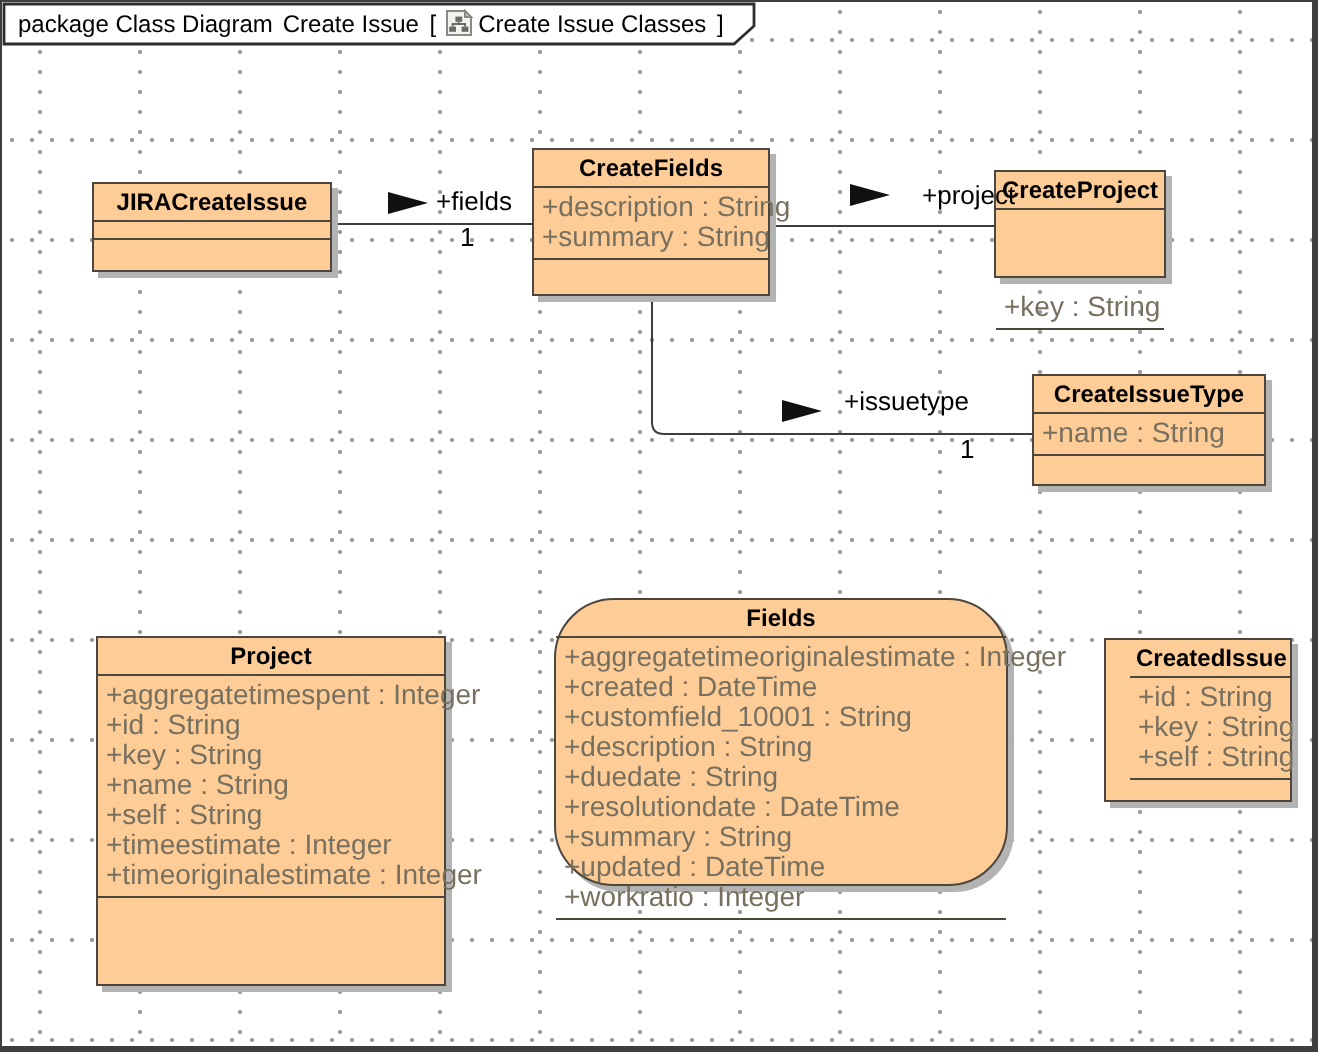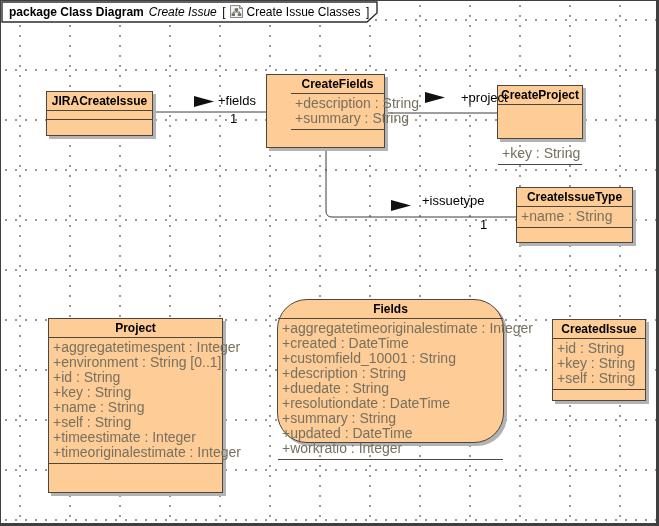"package Class Diagram" #frame-header-text .kw { font-weight: bold -> normal }
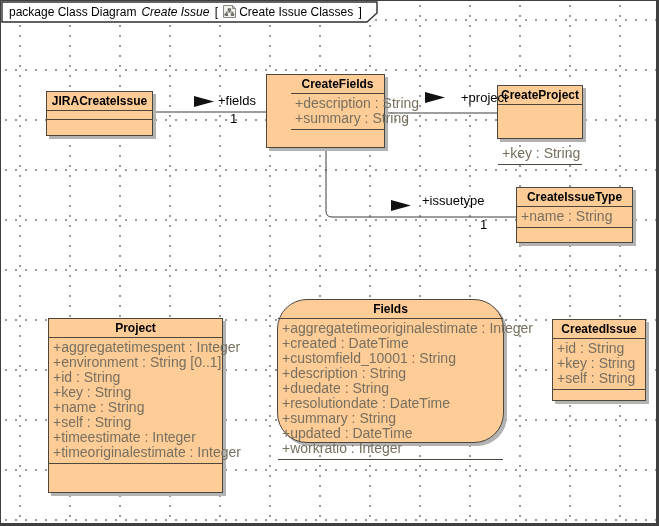"Create Issue" #frame-header-text .nm { font-style: italic -> none }
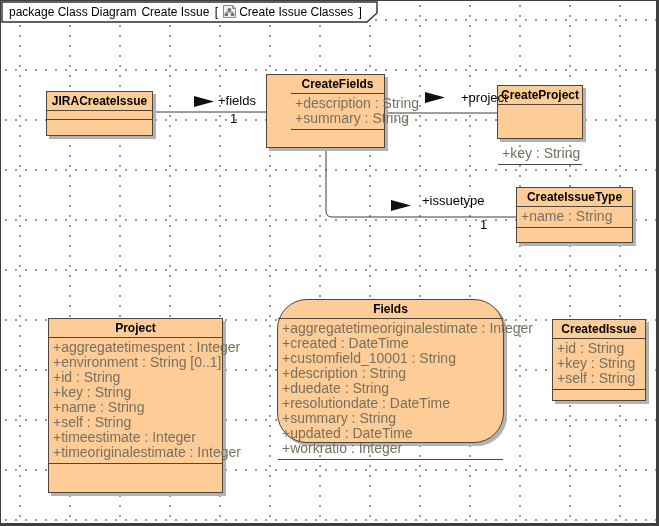"CreateFields" #cls-createfields { padding-left: 24px -> none }
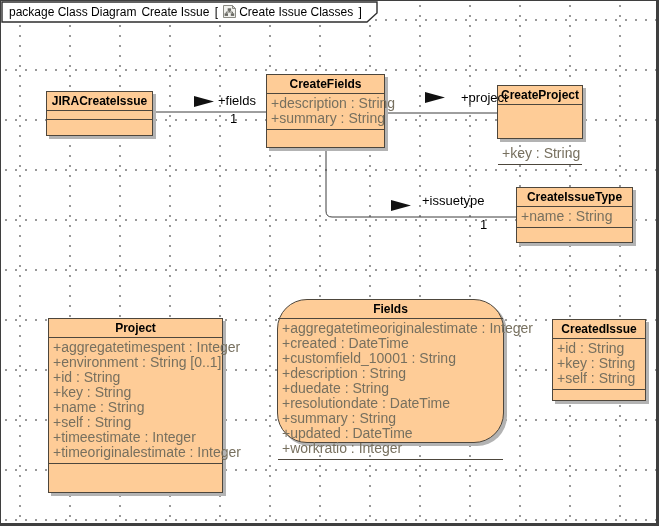"JIRACreateIssue" #cls-jira { width: 107px -> 120px }
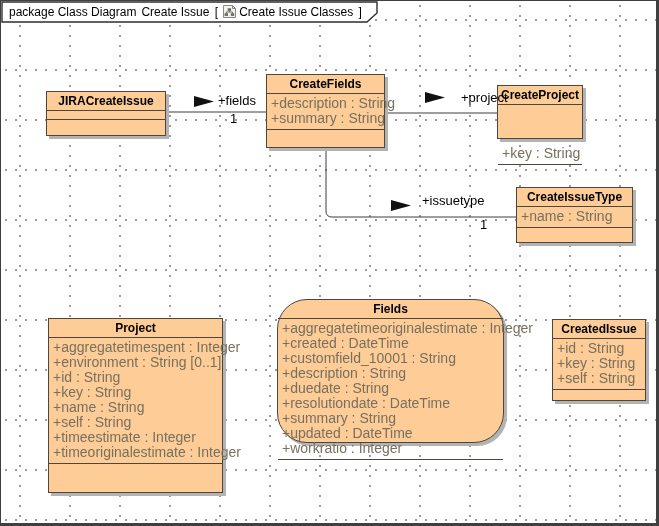"CreatedIssue" #cls-createdissue { padding-left: none -> 12px }
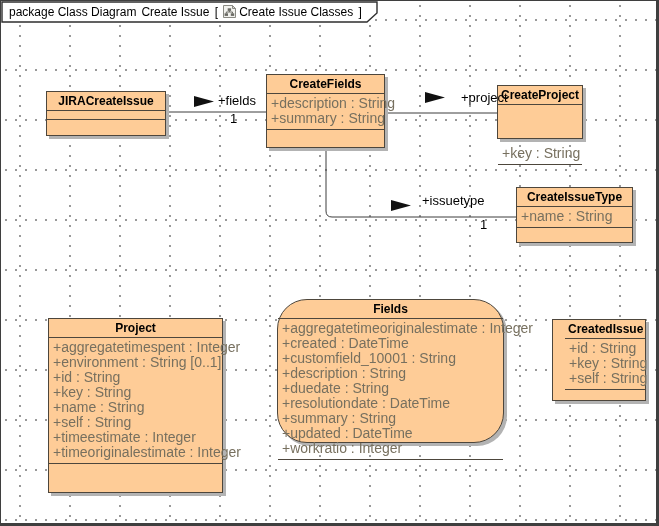"+environment : String [0..1]" div.attr-row { html: <div>+environment : String [0..1]</div> -> none }
